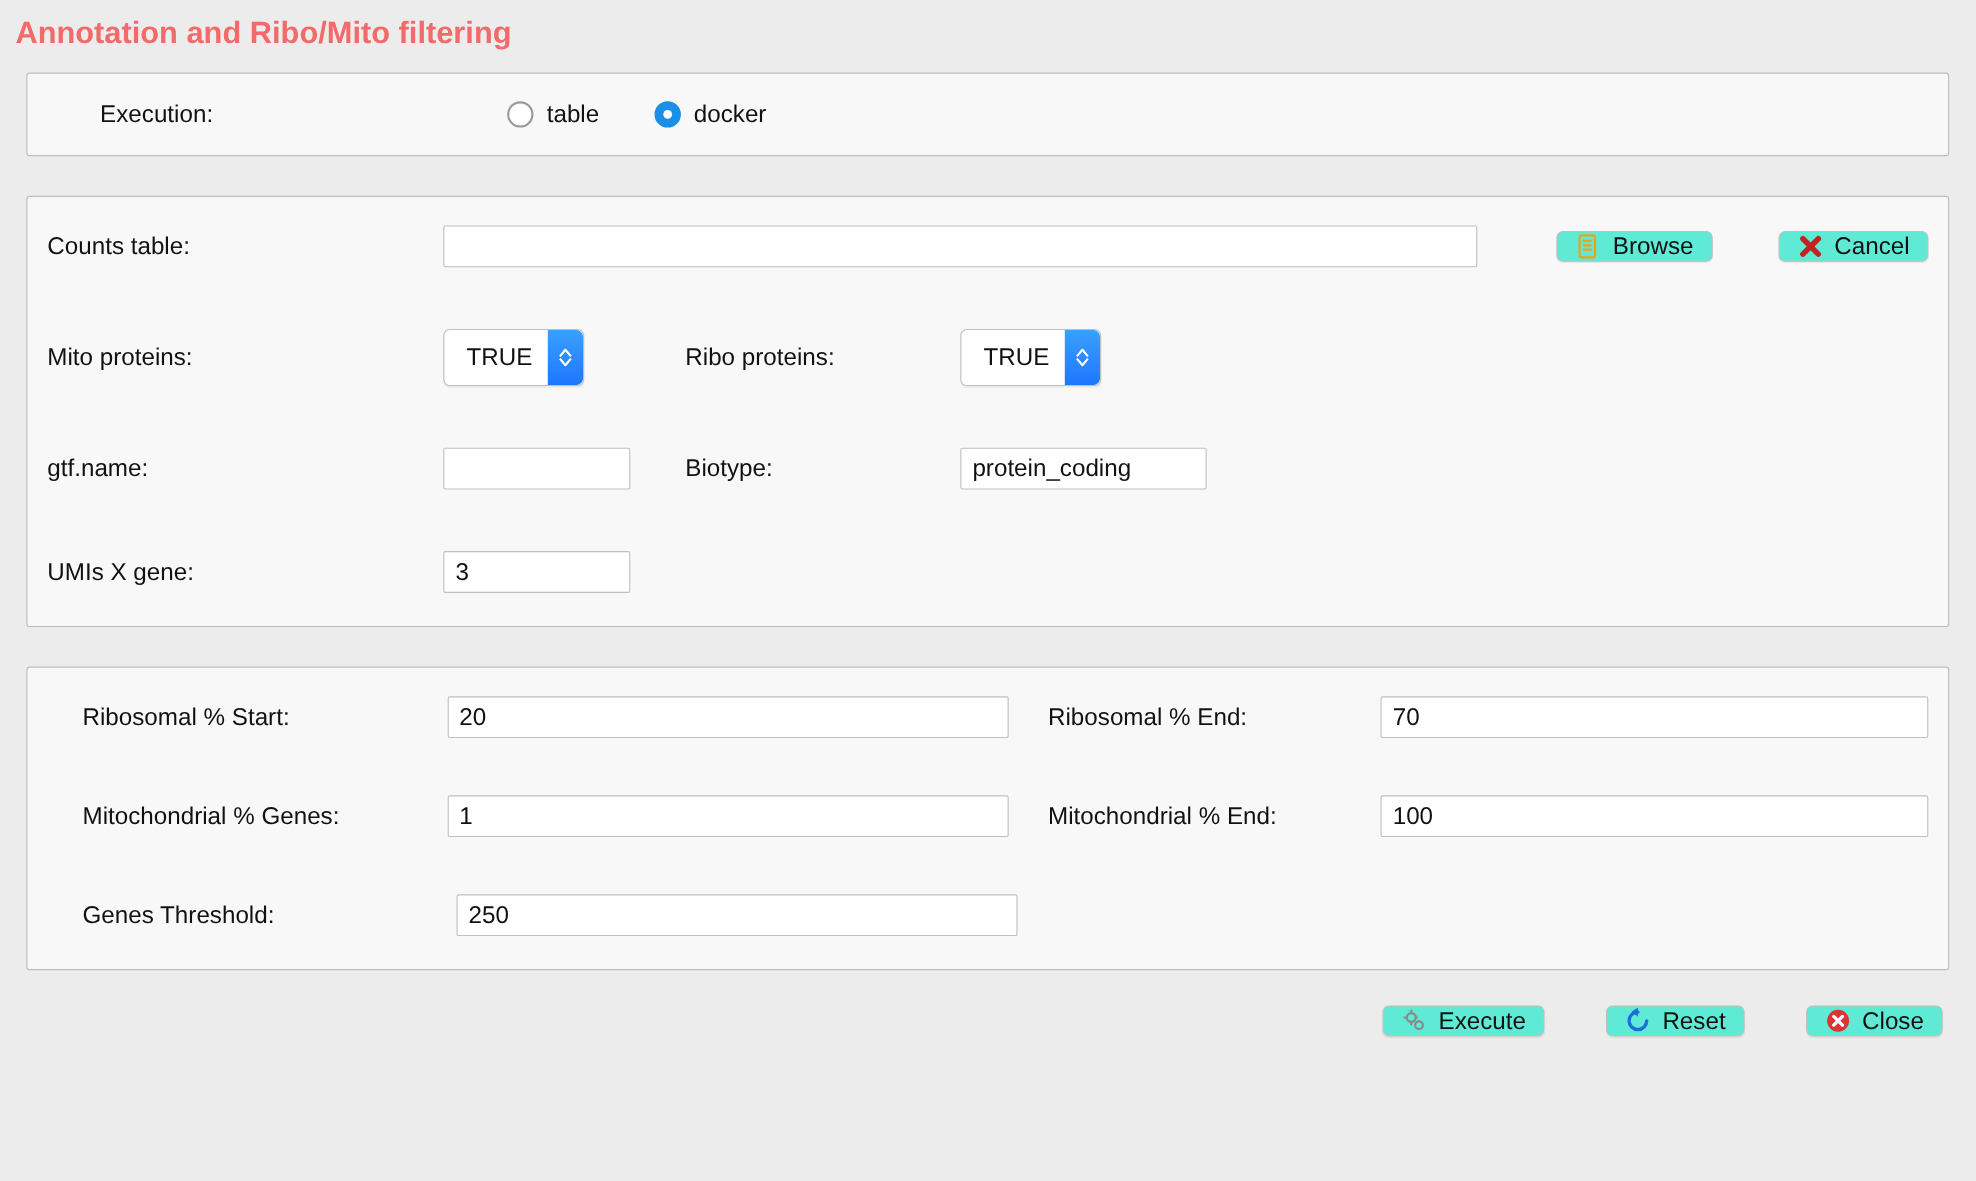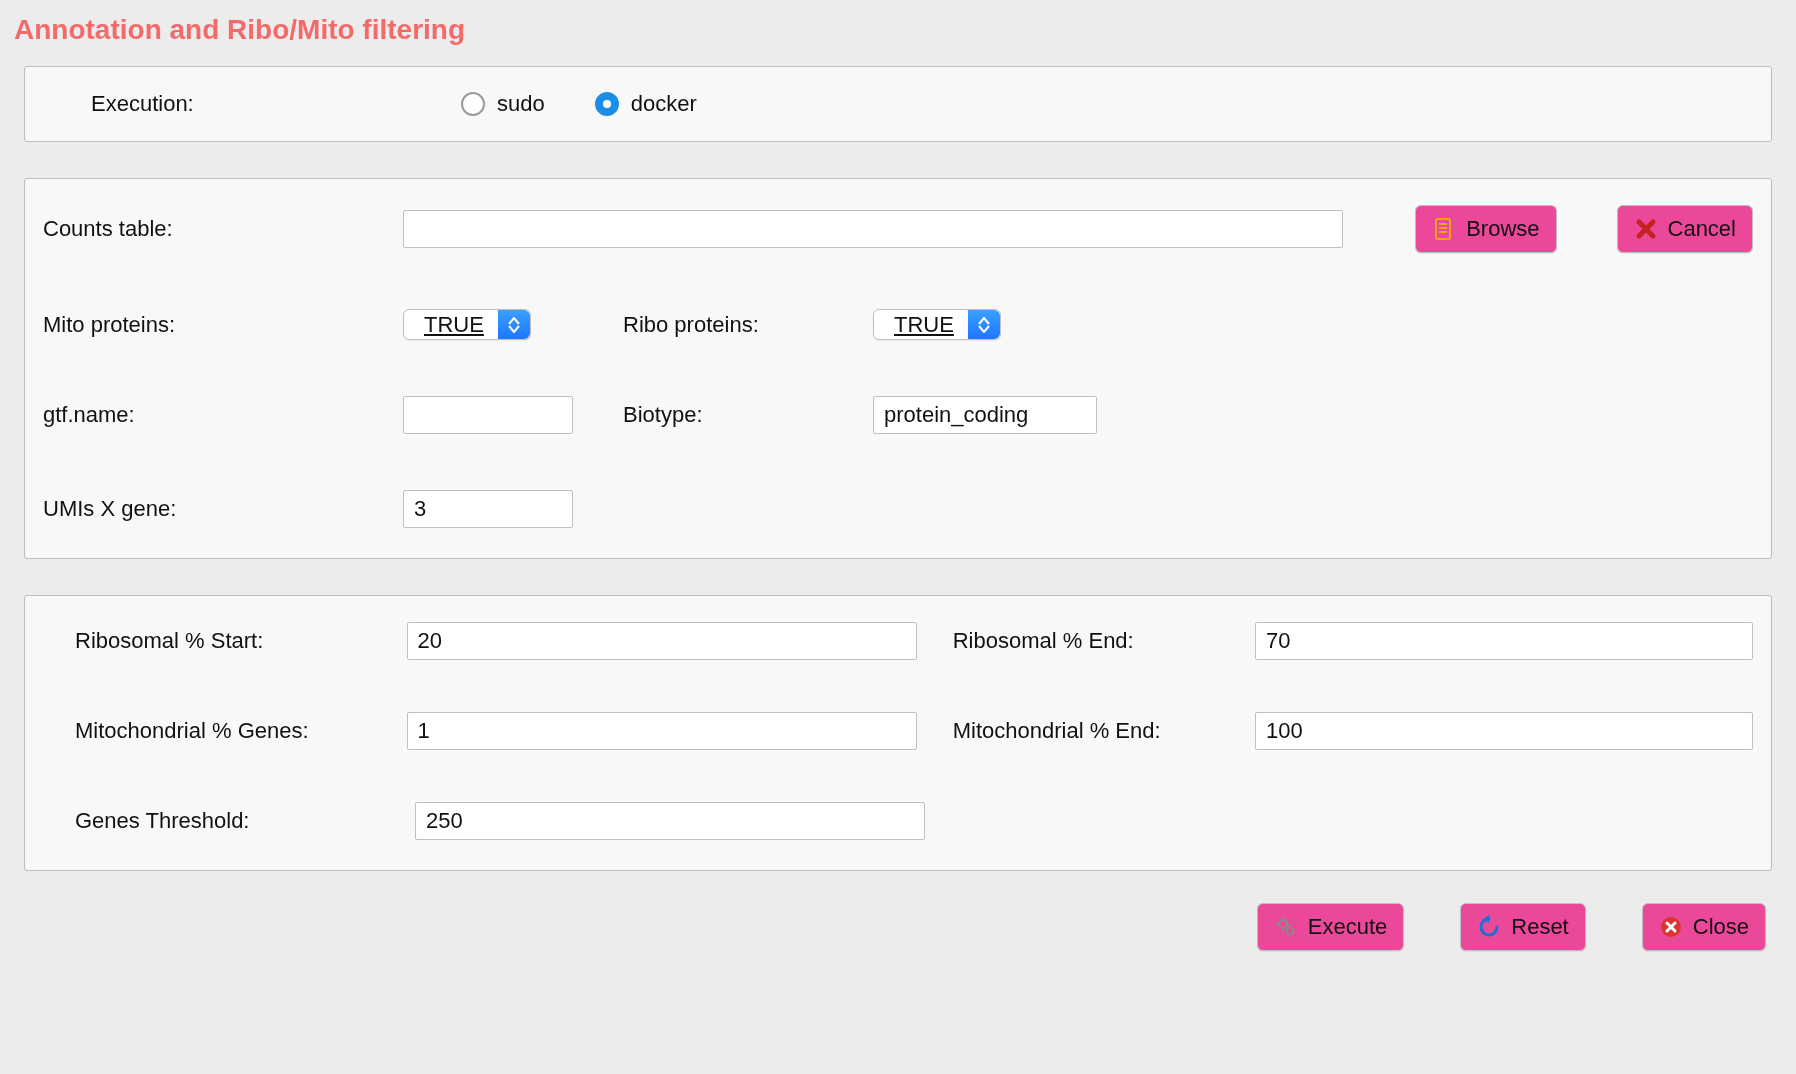"sudo" span.radio-label { text: sudo -> table }
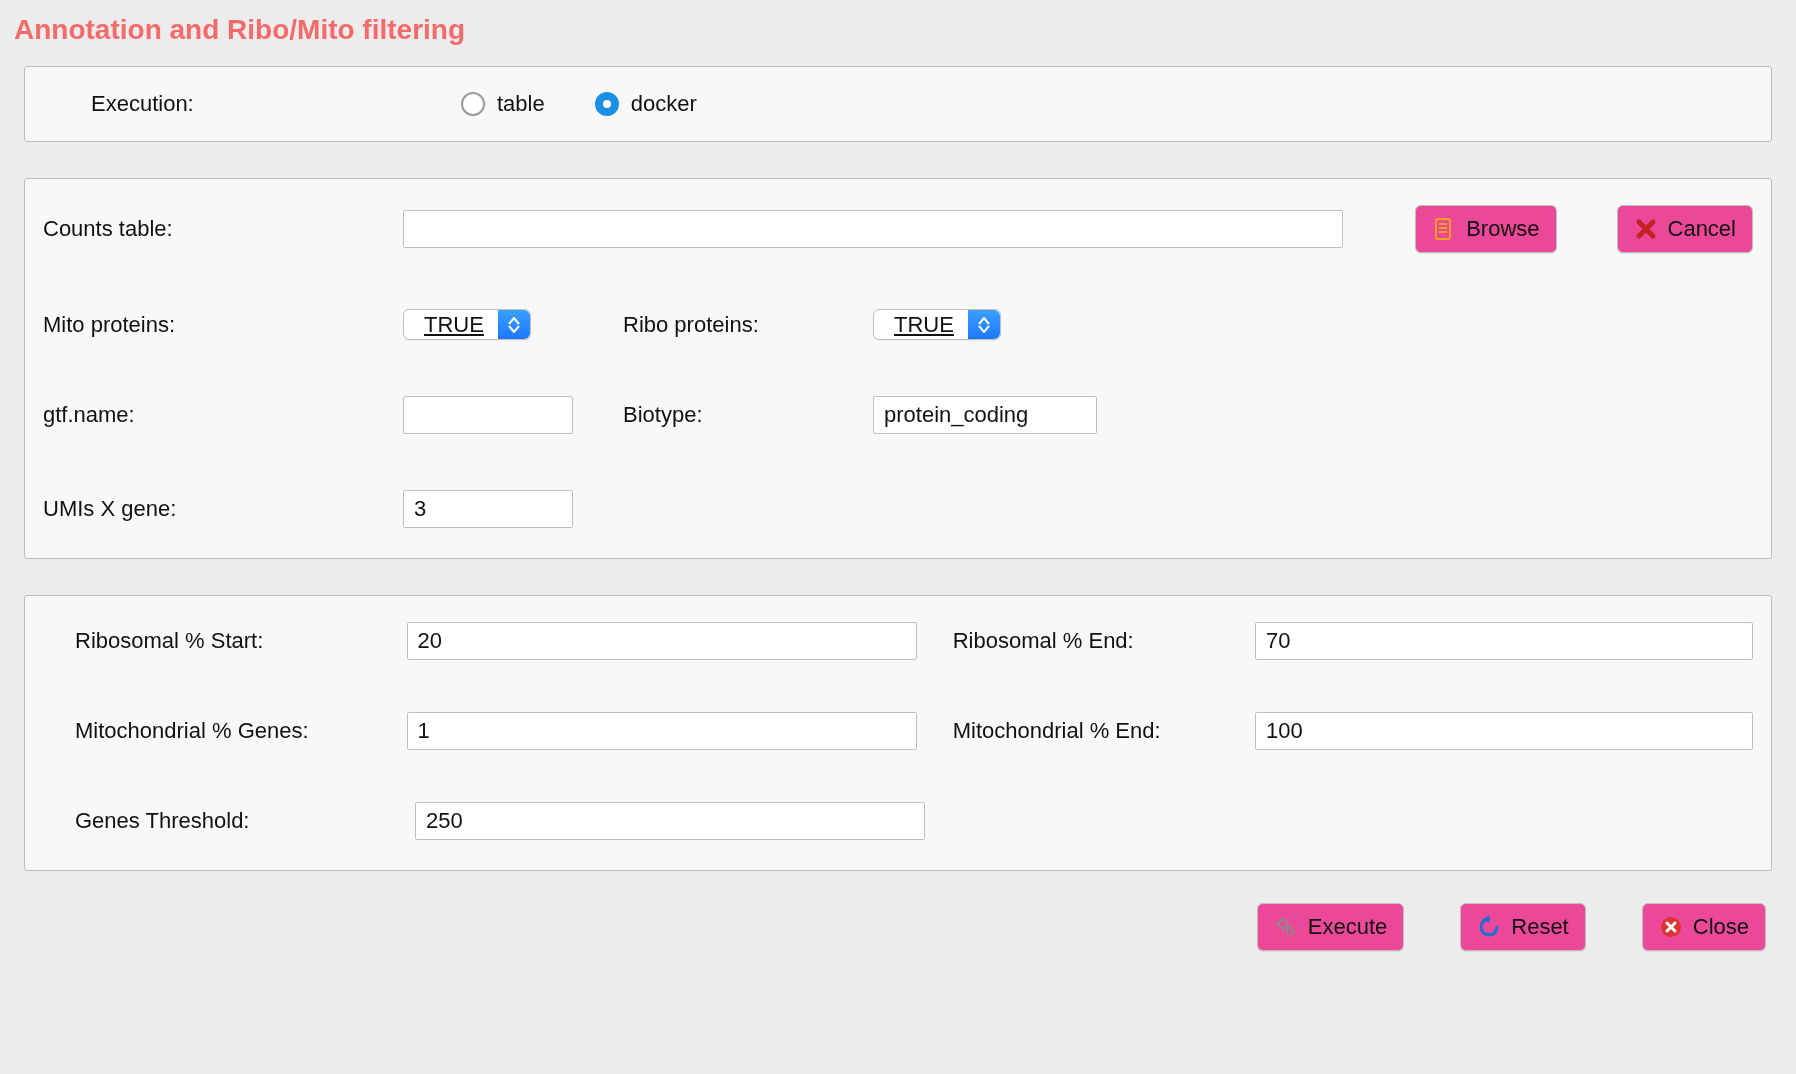"Browse" .btn { background: #ec4899 -> #5eead4; height: 48px -> 28px }
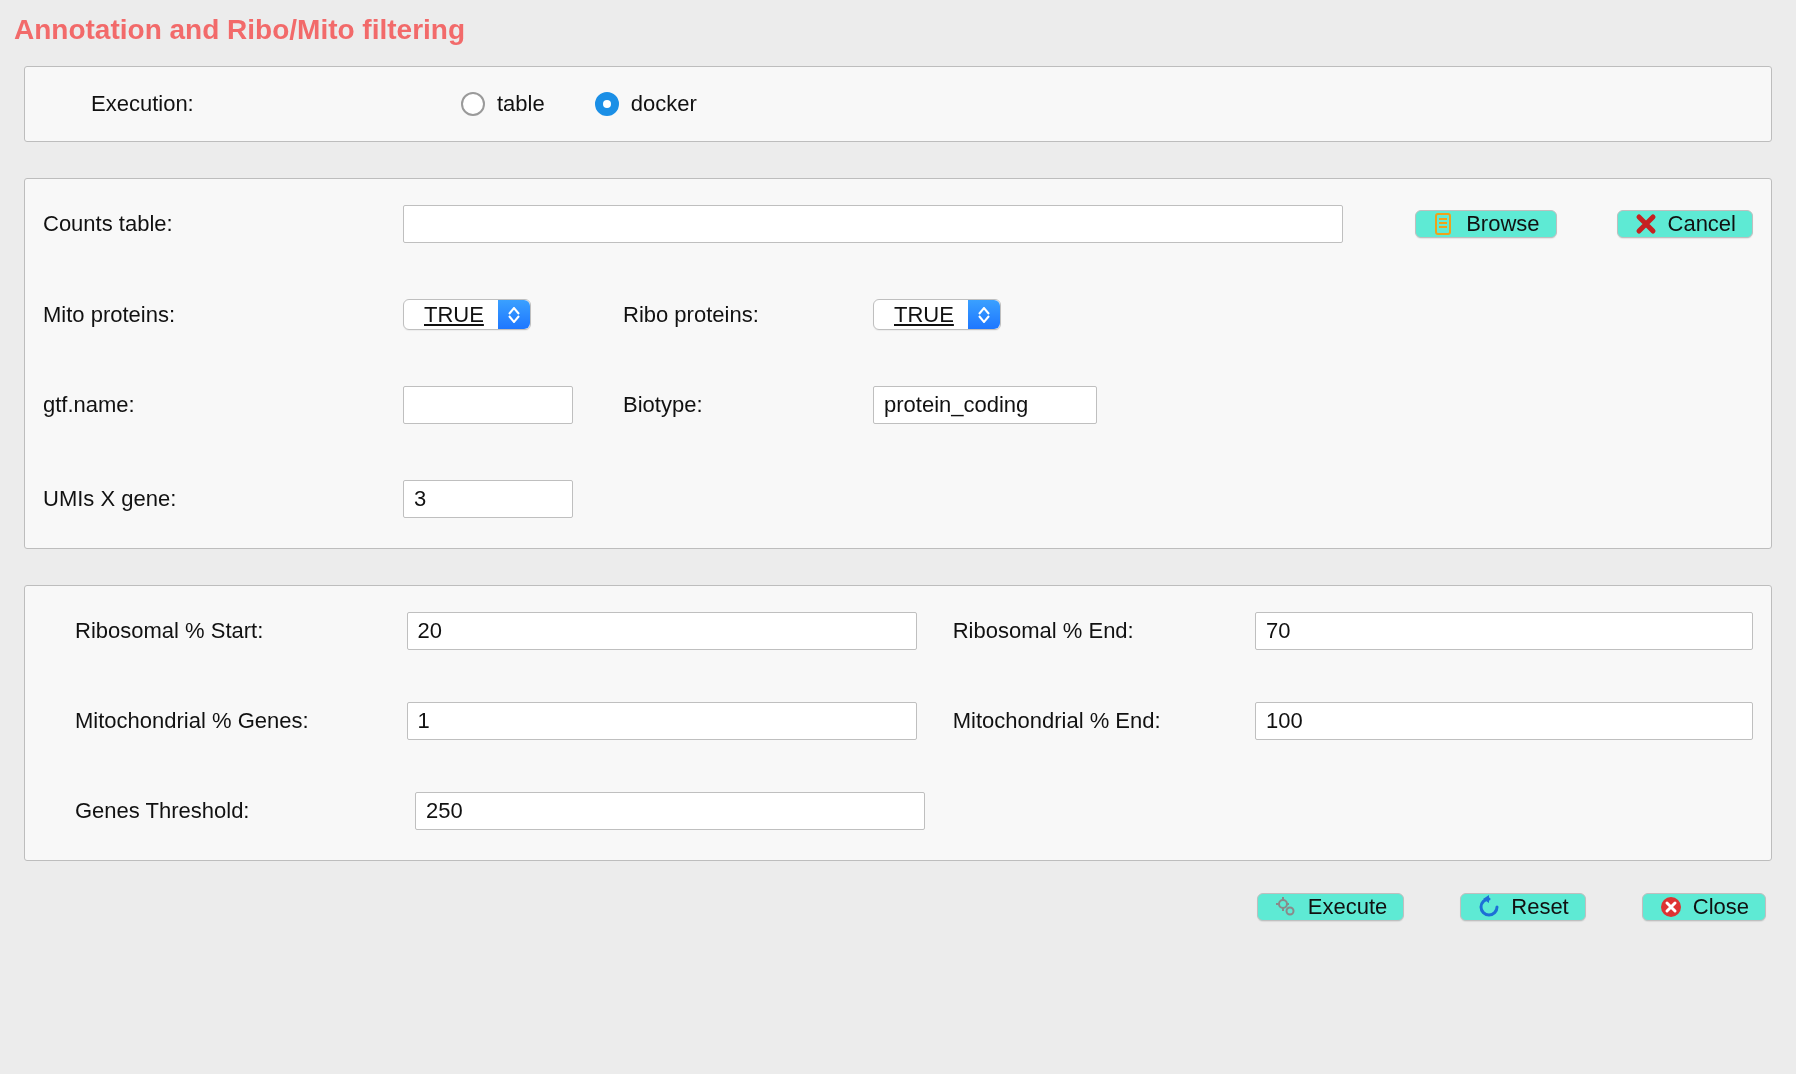"TRUE" .select { height: 31px -> 52px; text-decoration: underline -> none }
